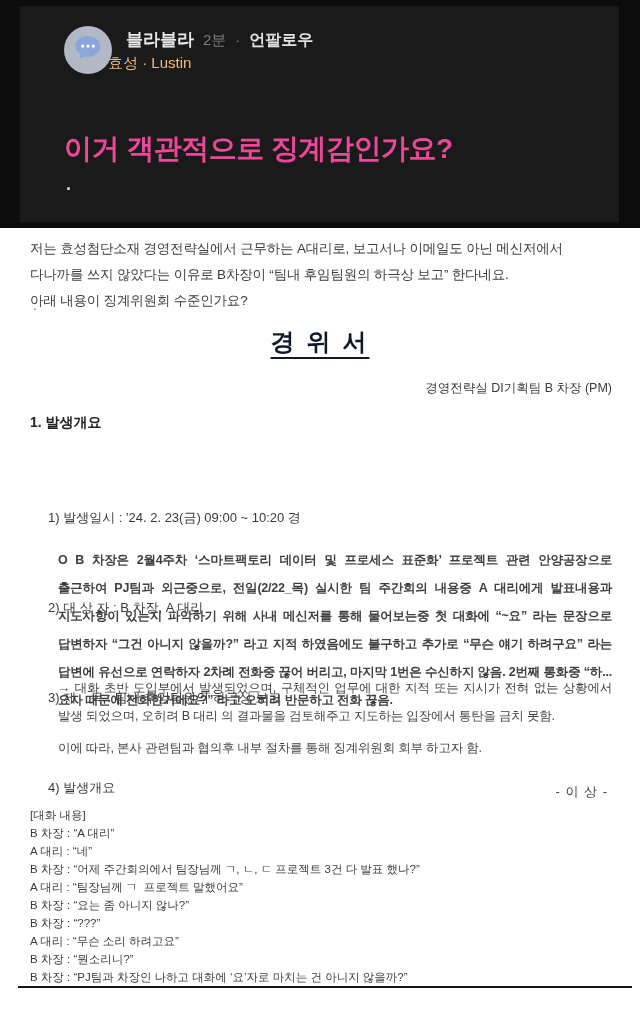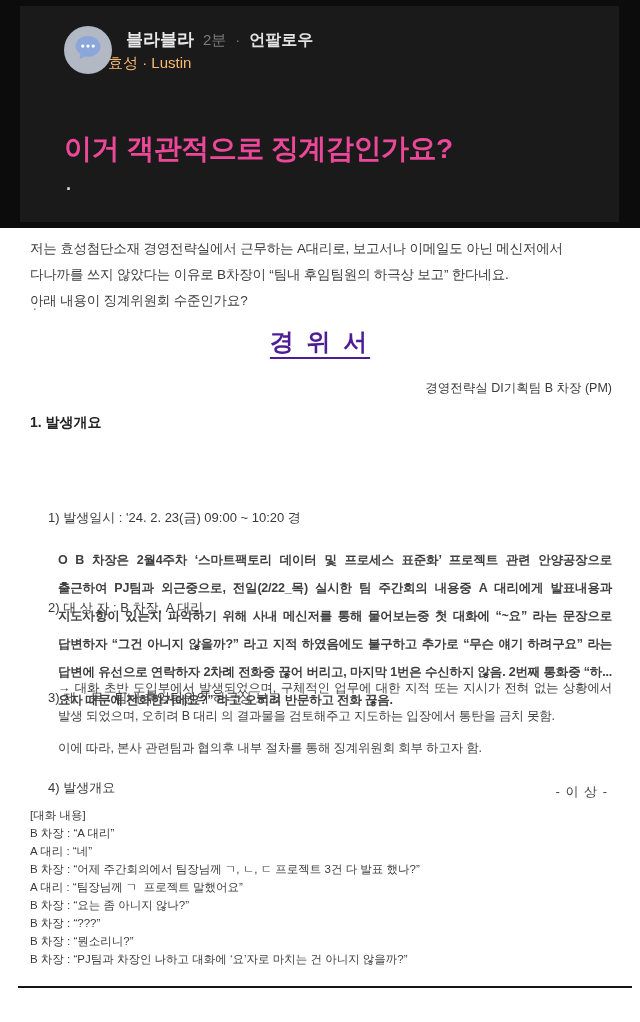"경 위 서" .doc-title span { color: #4c1d95 -> #0f172a; font-family: none -> Liberation Serif, serif }
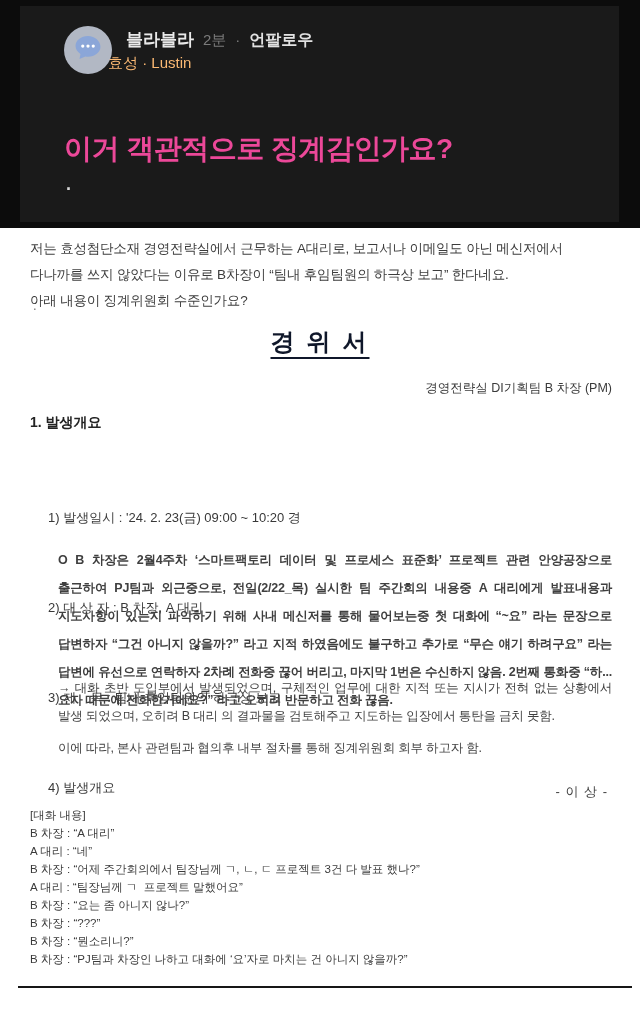"A 대리 : “무슨 소리" div.conv-line { html: none -> <div>A 대리 : “무슨 소리 하려고요”</div> }
